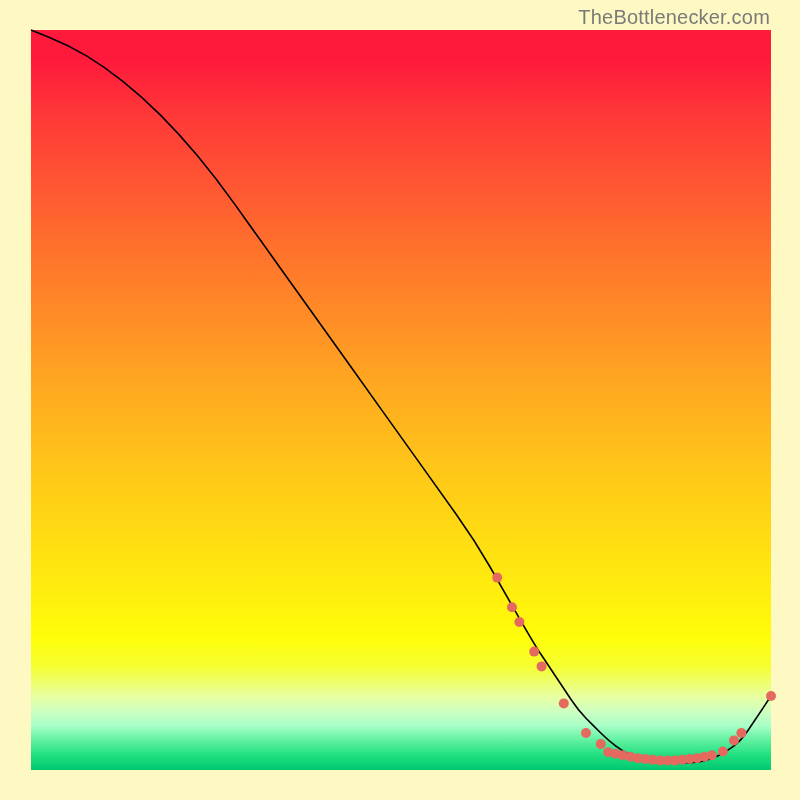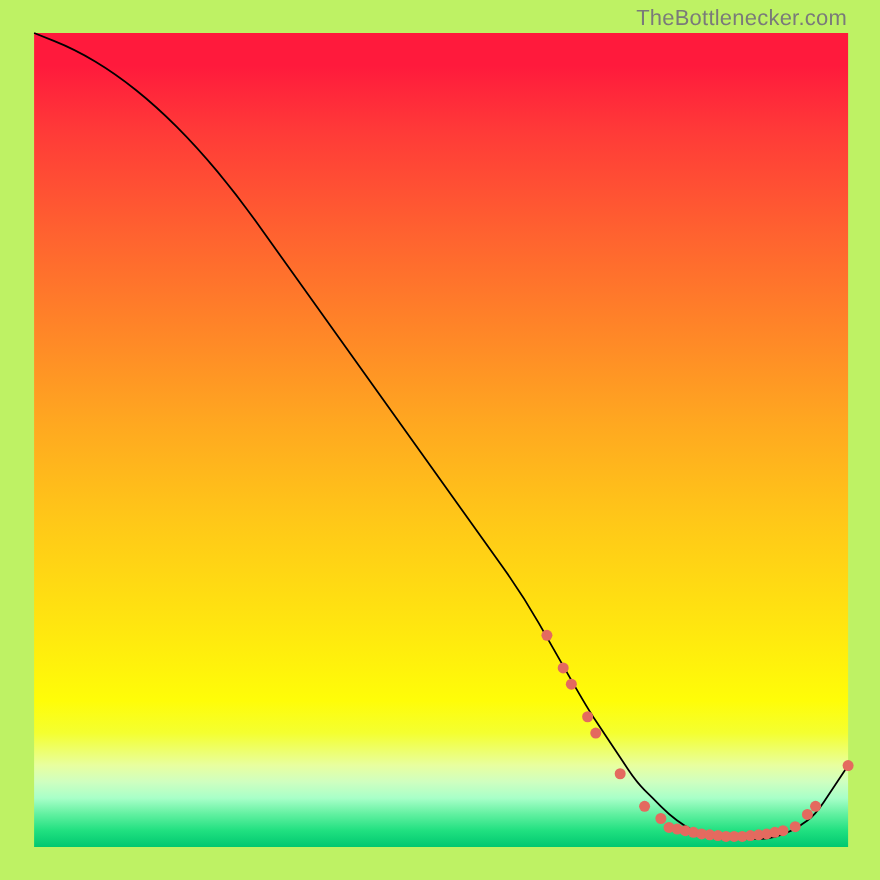"TheBottlenecker.com" .stage { background: #bef264 -> #fef9c3 }
